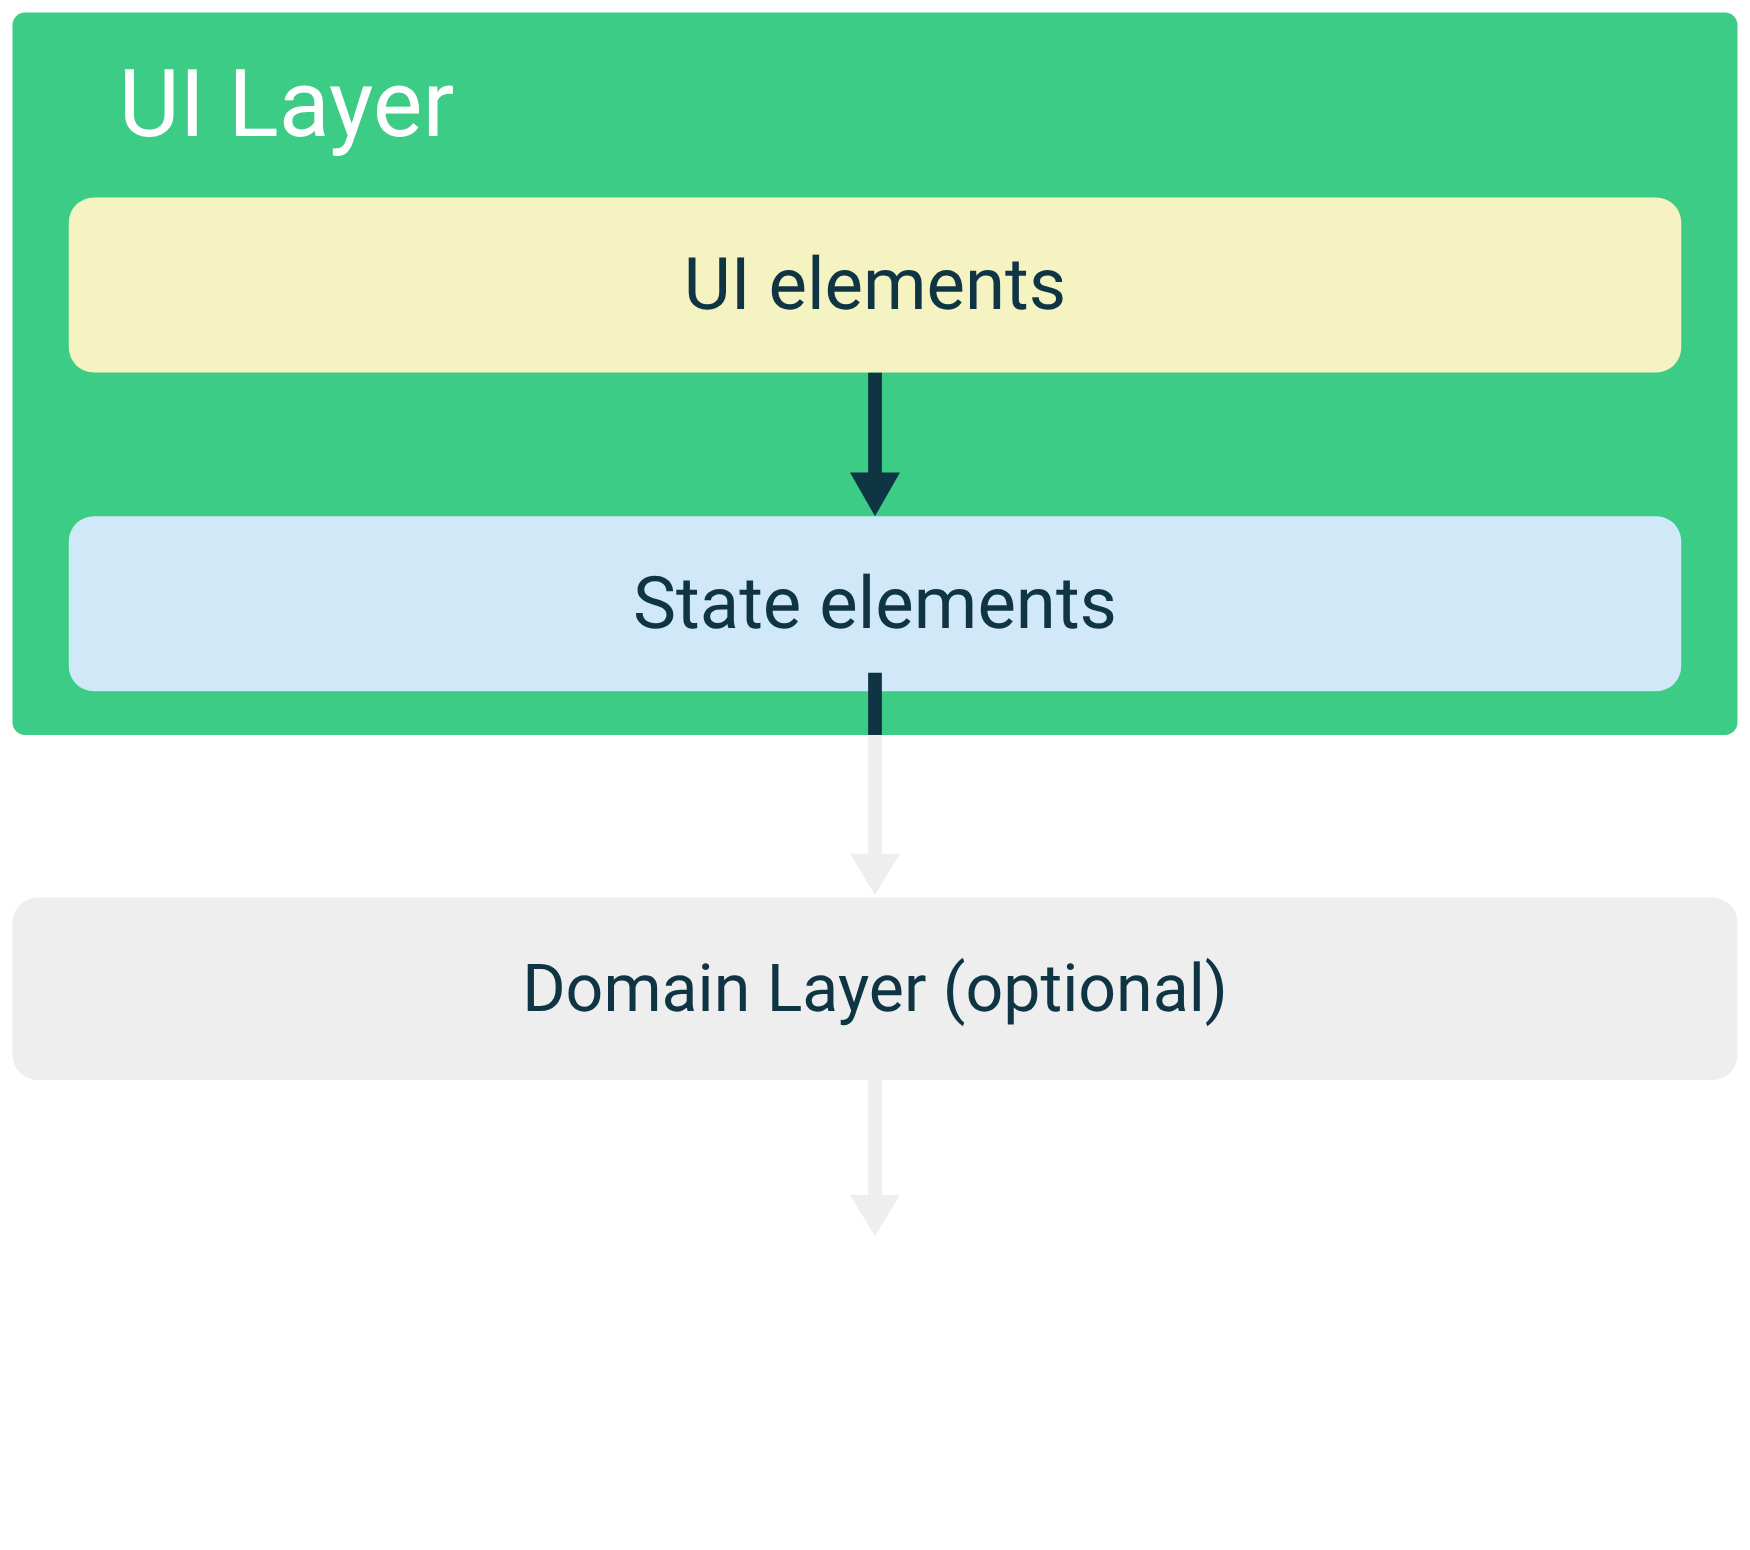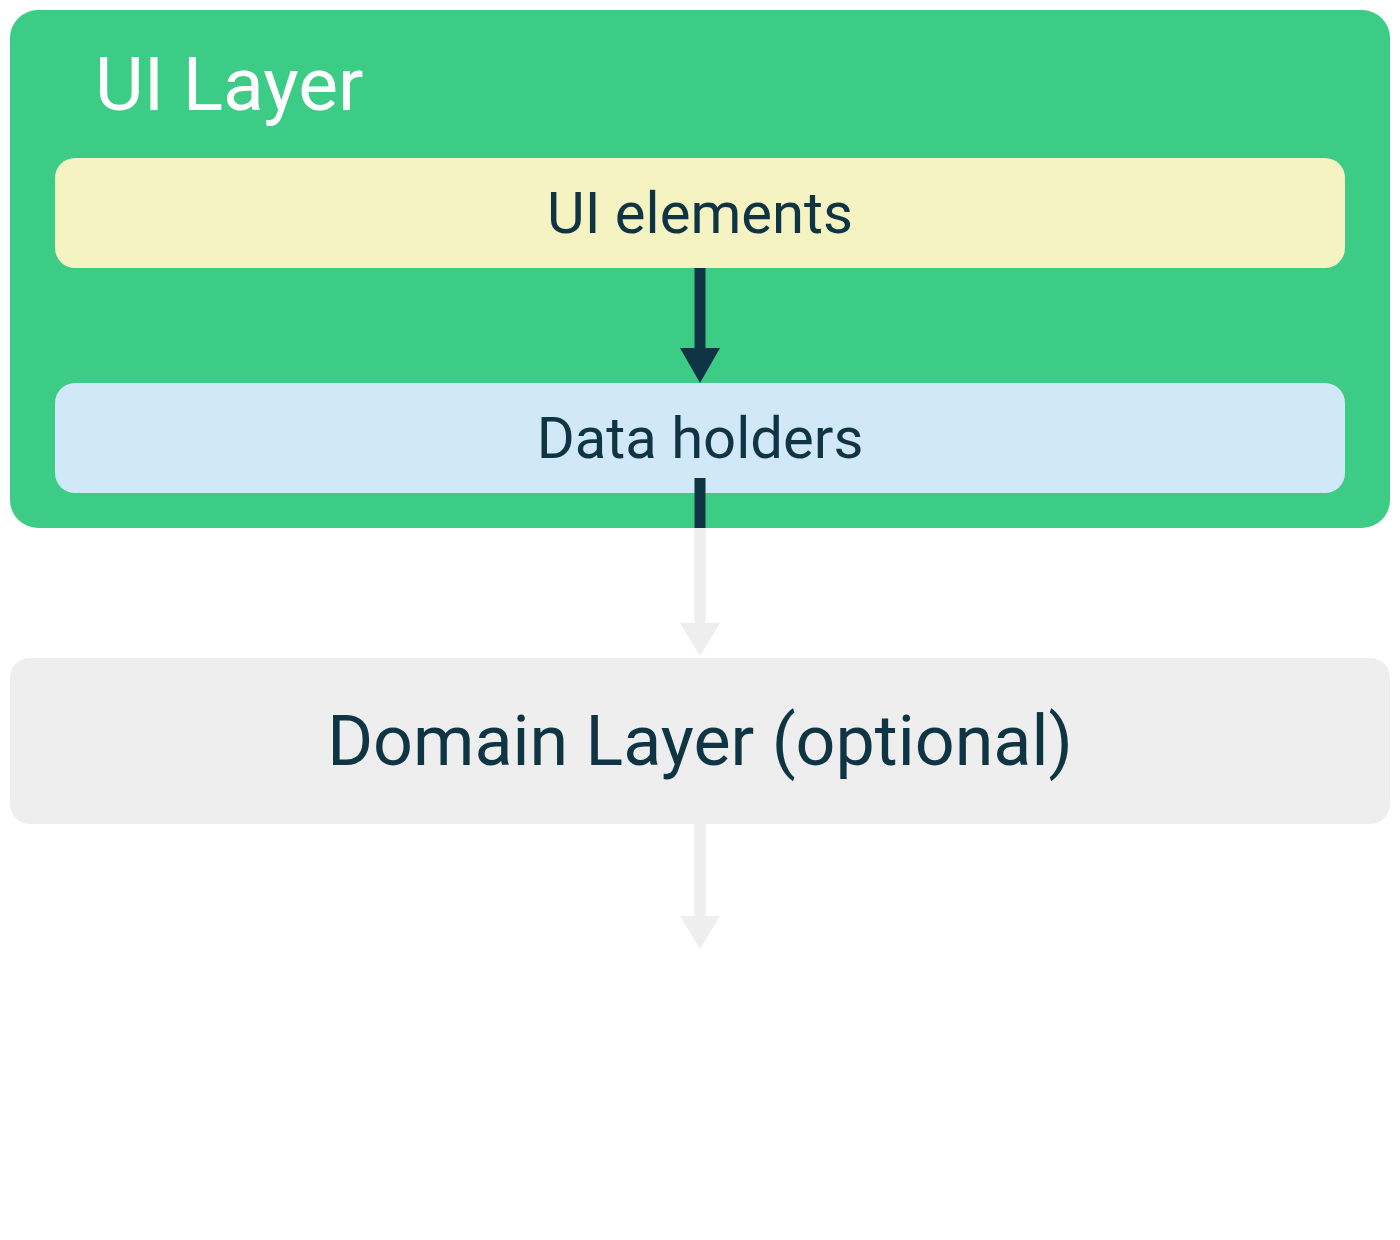"UI Layer" .ui-layer-box { border-radius: 28px -> 10px }
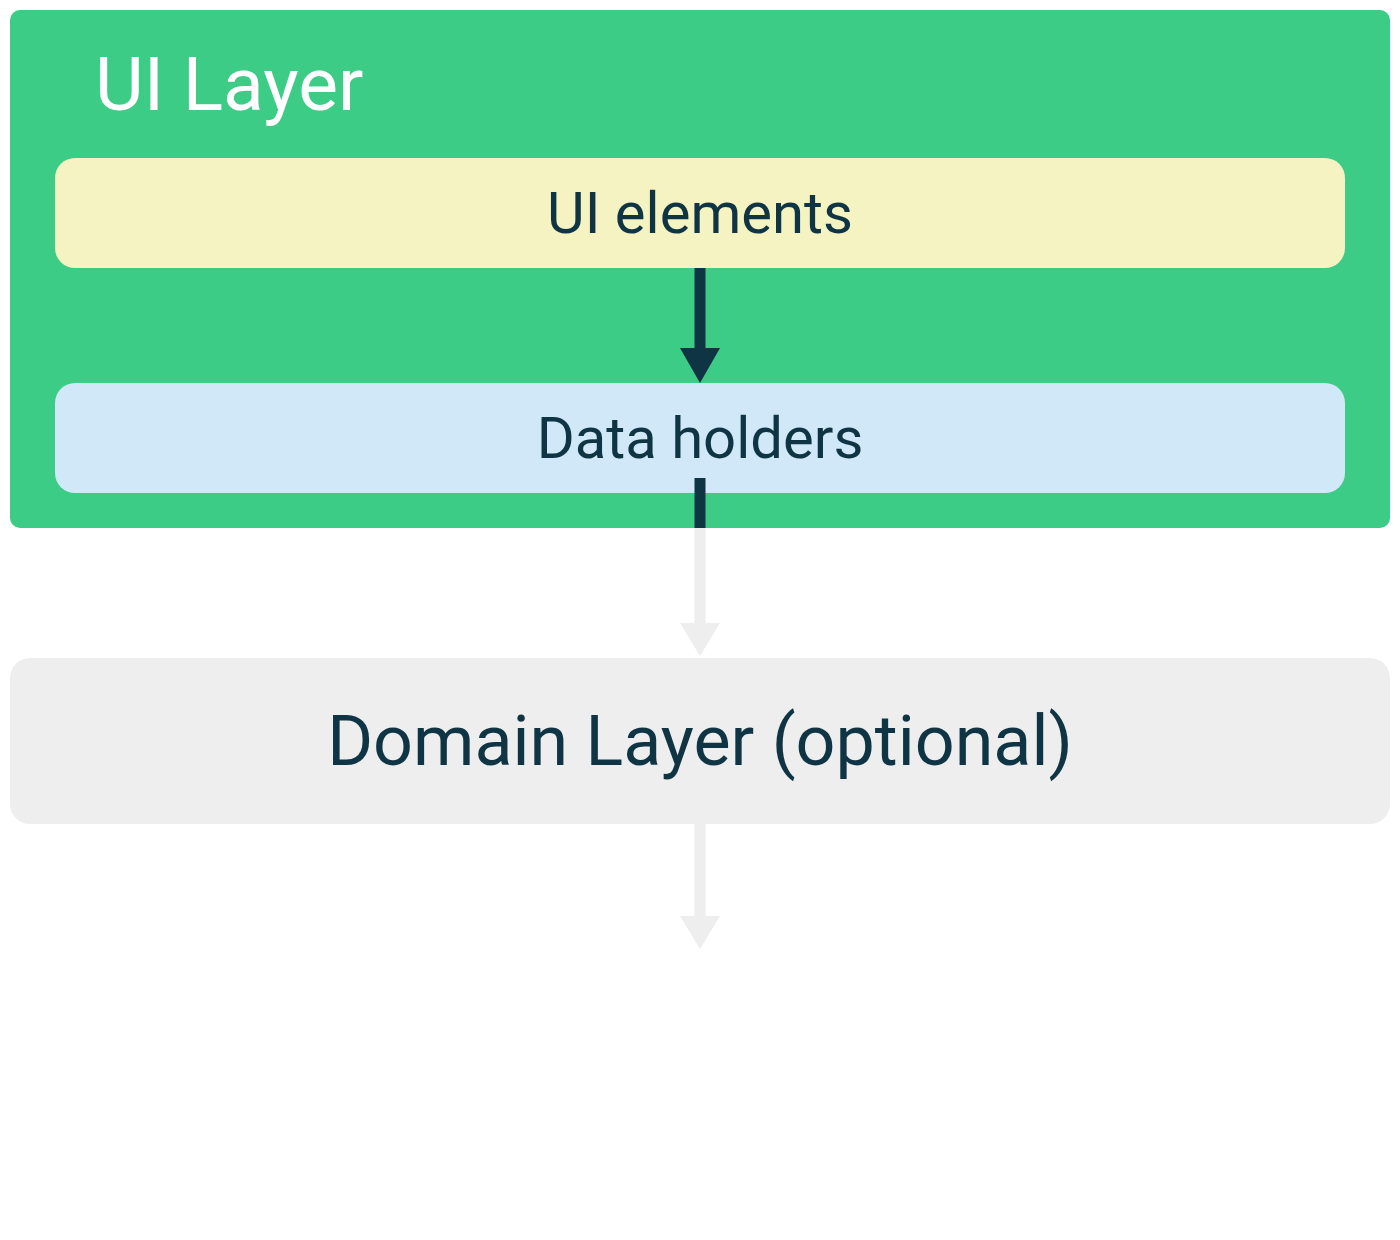"UI elements" .inner-box { padding: 21px 0 -> 36px 0 }
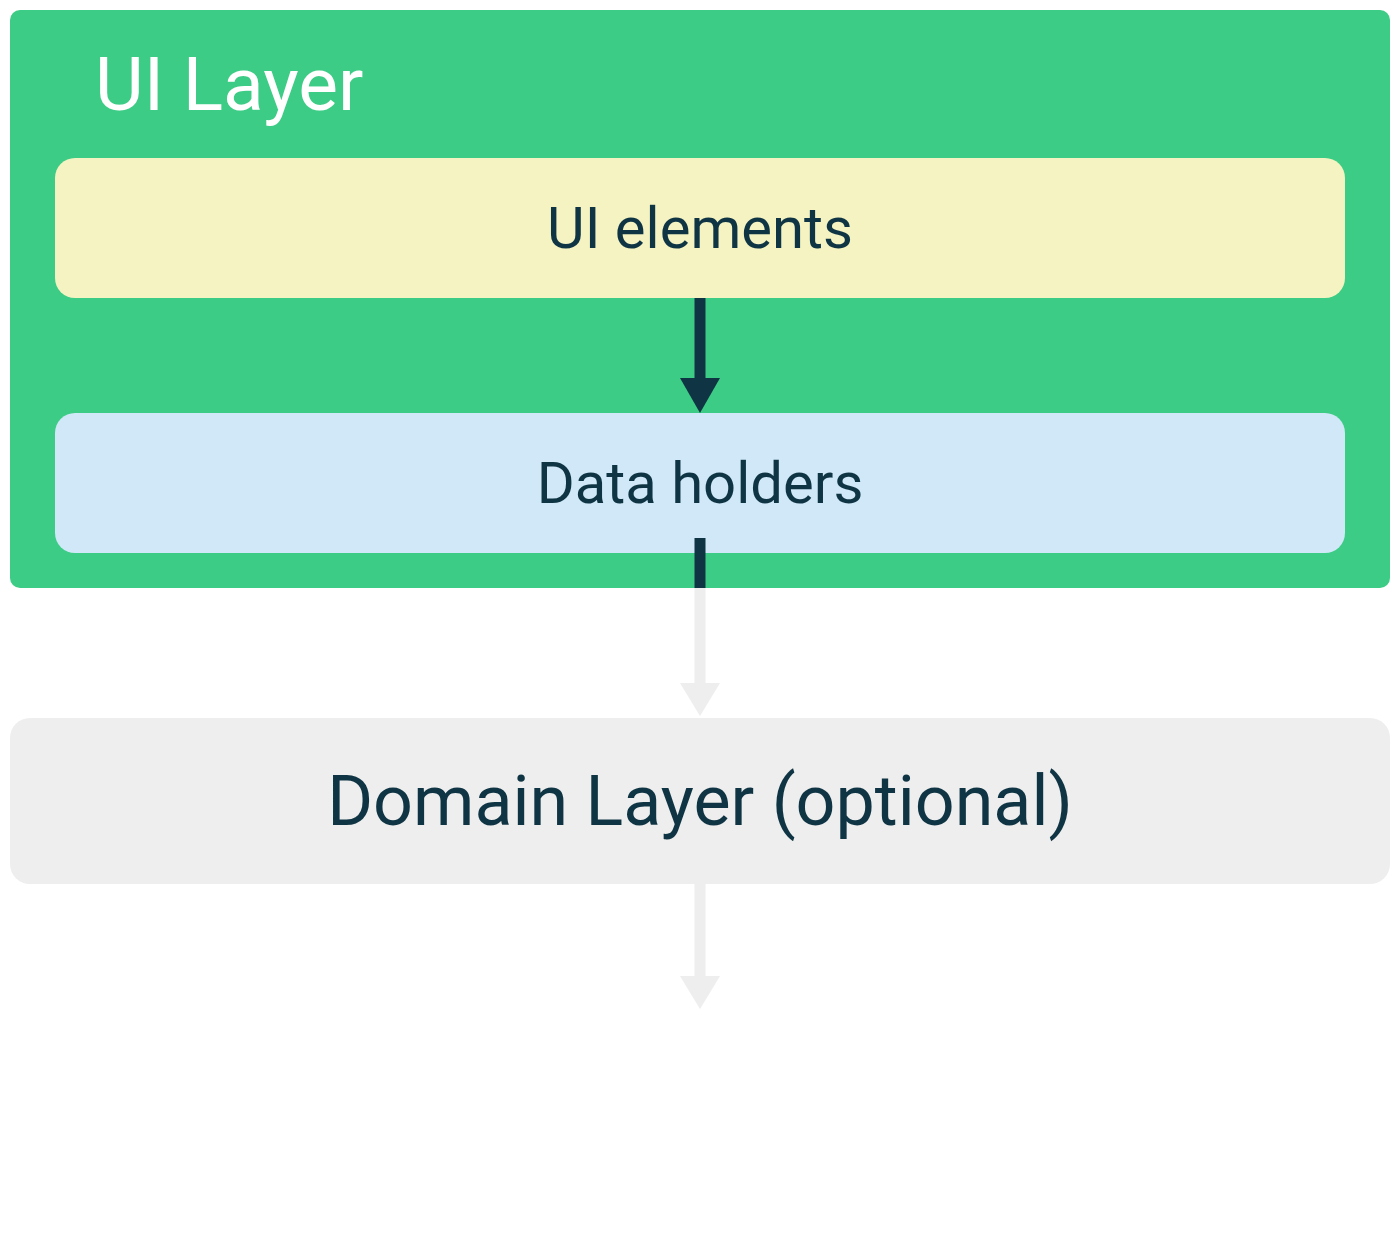"Data holders" div.inner-box { text: Data holders -> State elements }
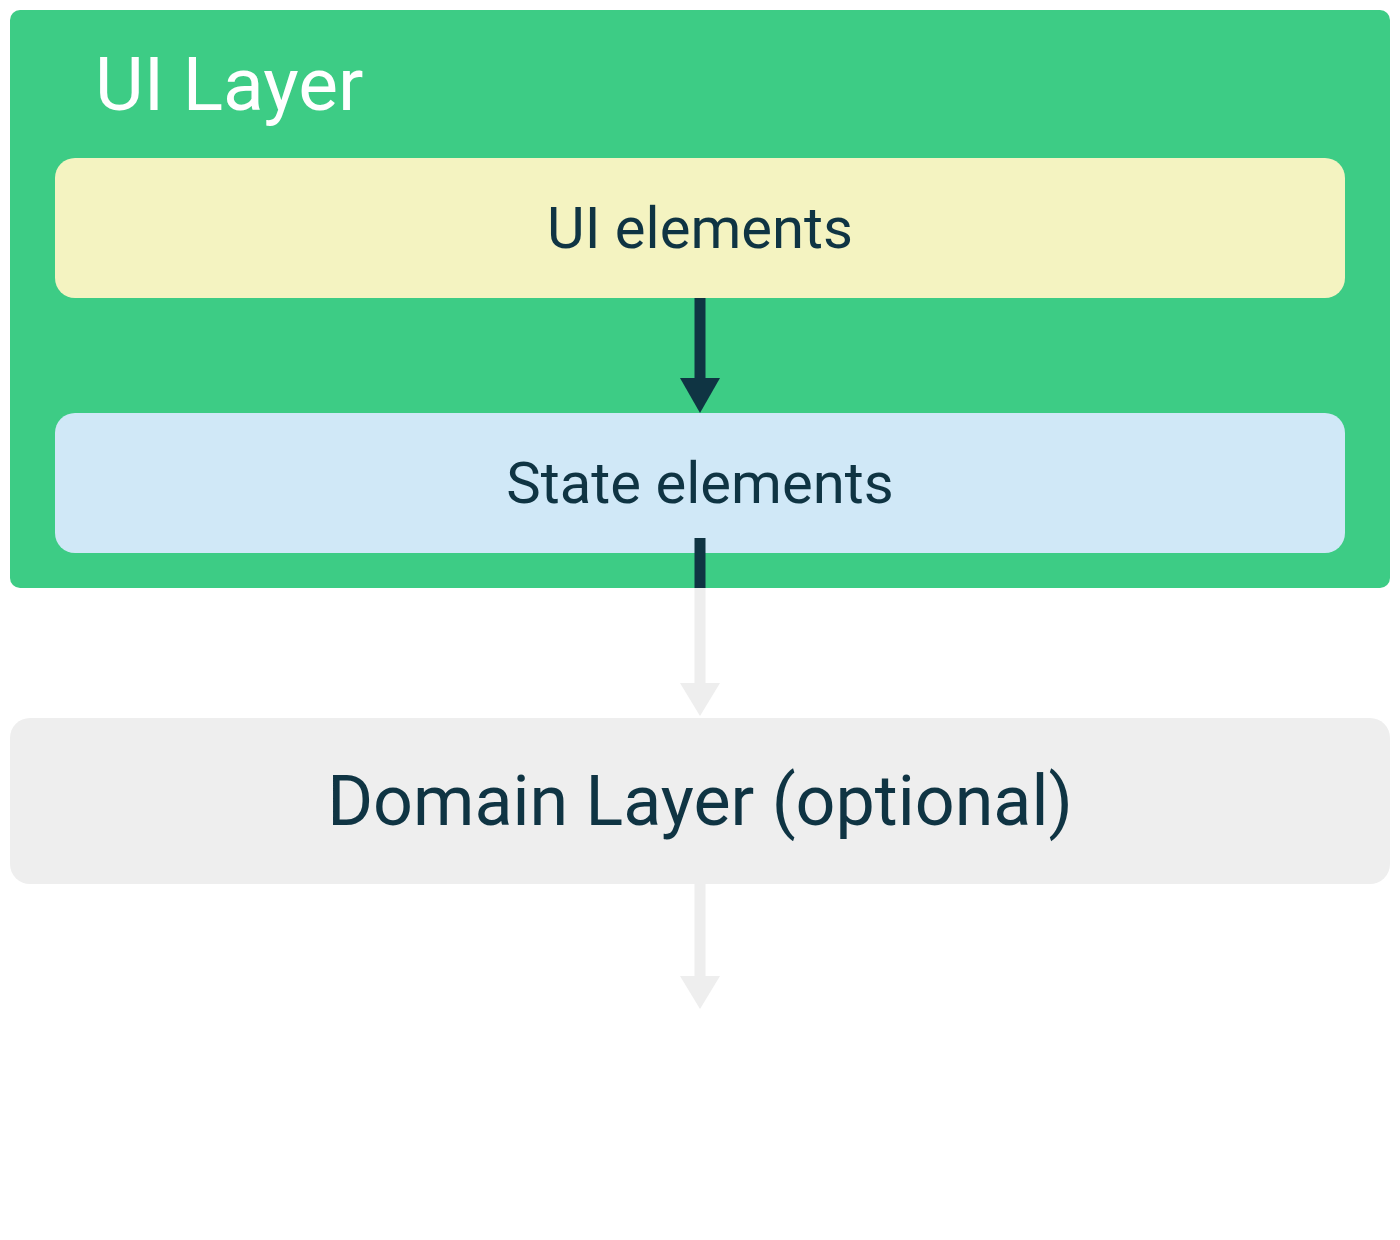"Domain Layer (optional)" .layer-box { font-size: 70px -> 53px }
